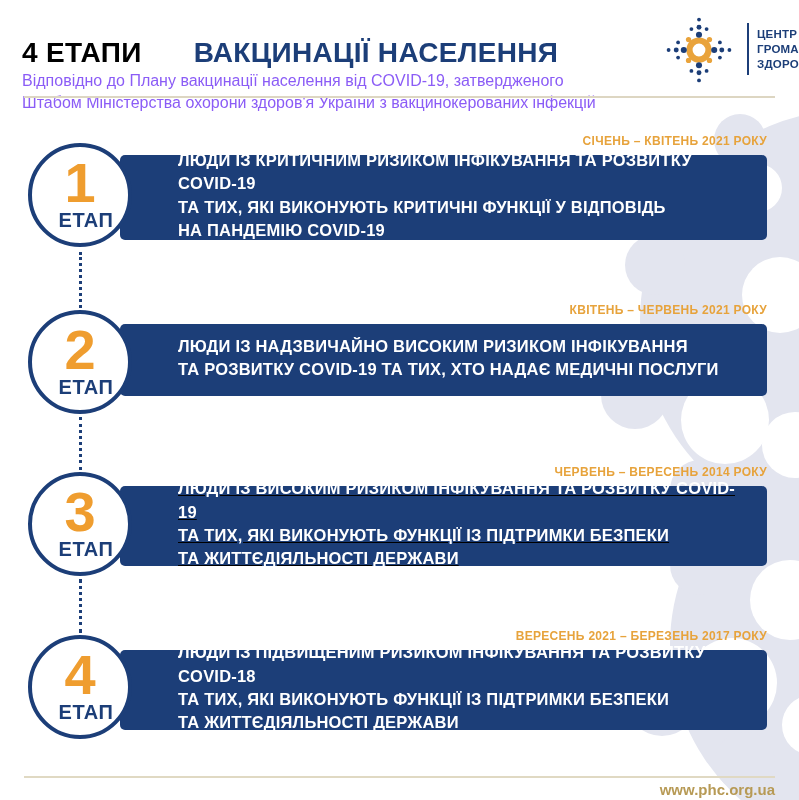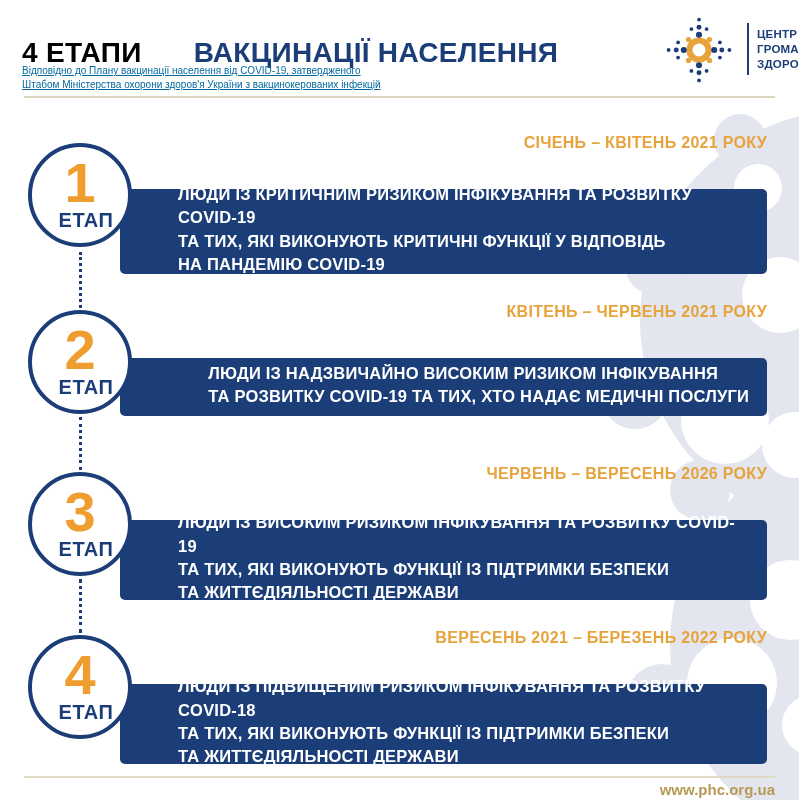"Відповідно до Плану вакцинації населення" .subtitle { color: #0369a1 -> #8b5cf6; font-size: 10px -> 16px; text-decoration: underline -> none }
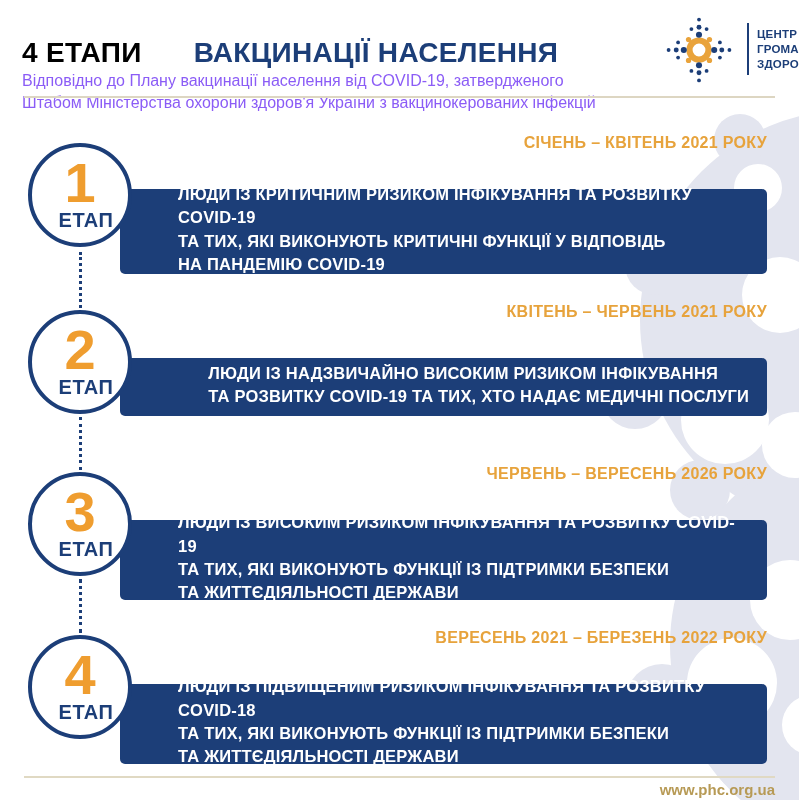"СІЧЕНЬ – КВІТЕНЬ 2021 РОКУ" .stage-date { font-size: 16px -> 12px }
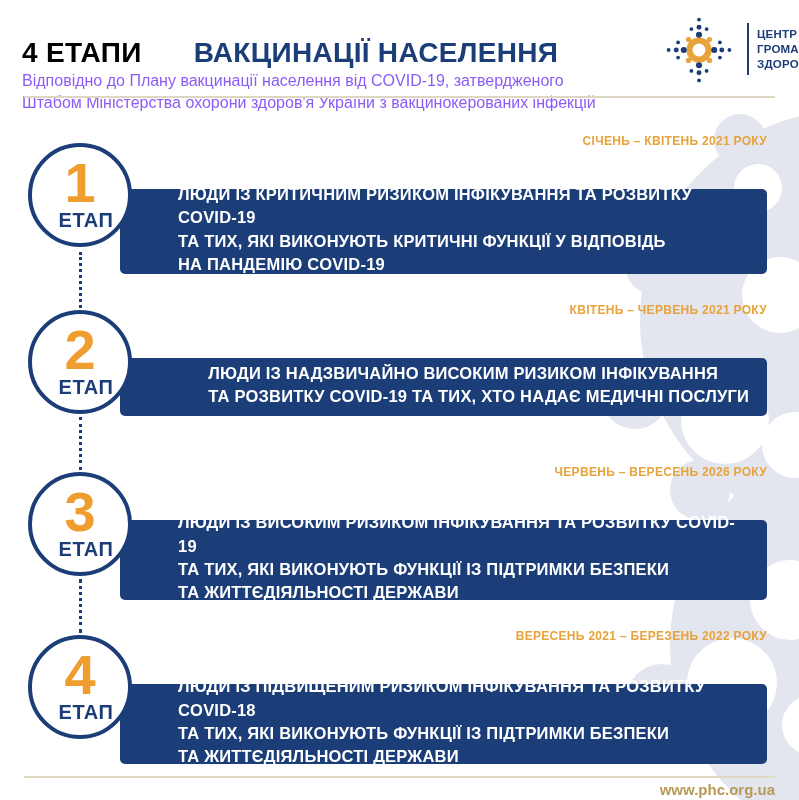"ЛЮДИ ІЗ КРИТИЧНИМ РИЗИКОМ ІНФІКУВАННЯ" .stage-box { margin-top: 34px -> none }
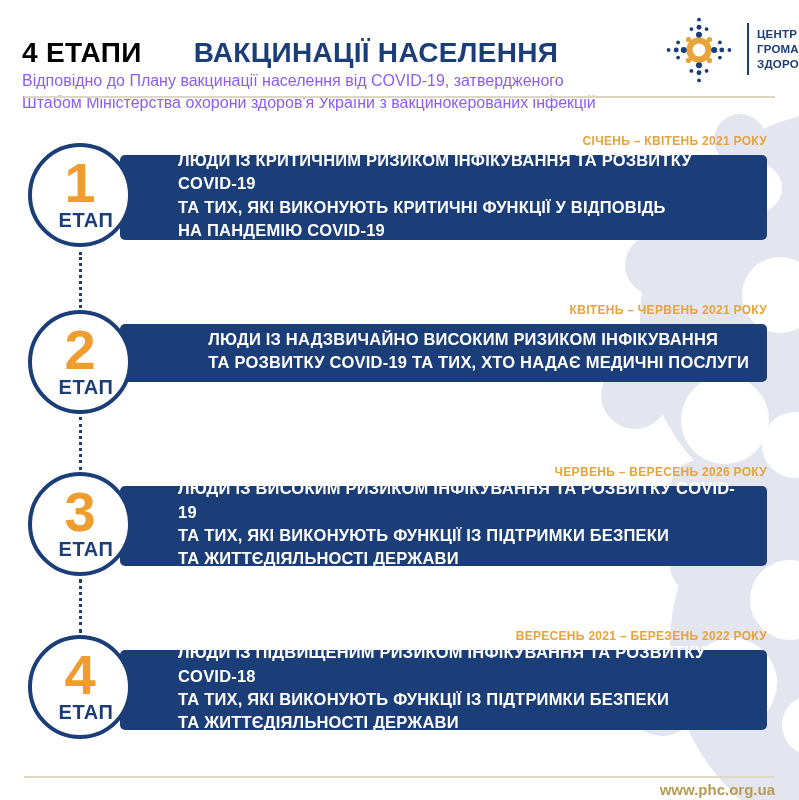"ЛЮДИ ІЗ НАДЗВИЧАЙНО ВИСОКИМ РИЗИКОМ" .stage-2 .stage-box { height: 58px -> 72px; justify-content: flex-end -> none }
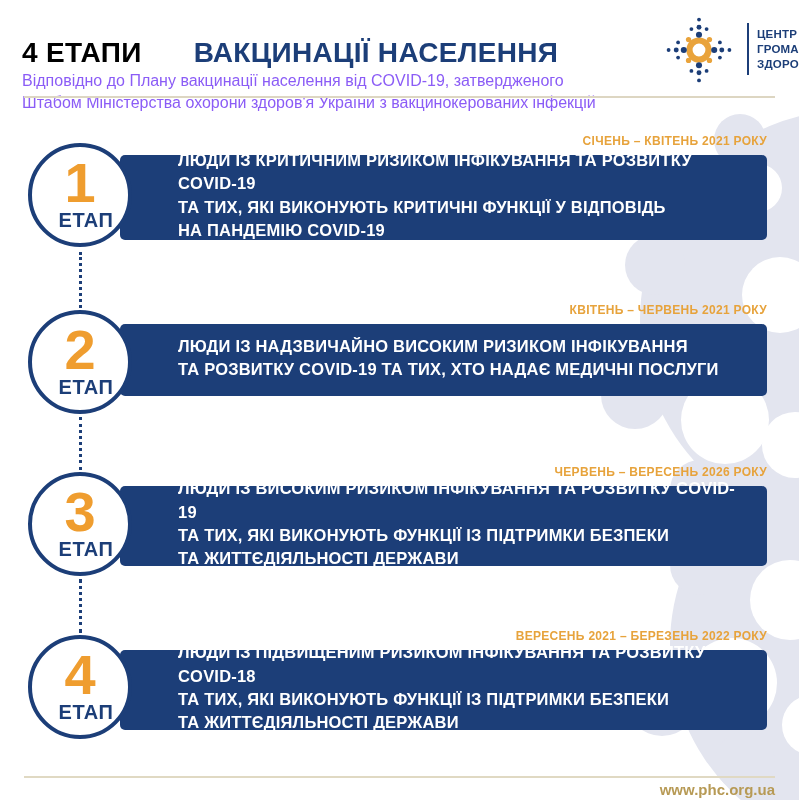"ЧЕРВЕНЬ – ВЕРЕСЕНЬ 2026 РОКУ" div.stage-date { text: 2026 -> 2014 }
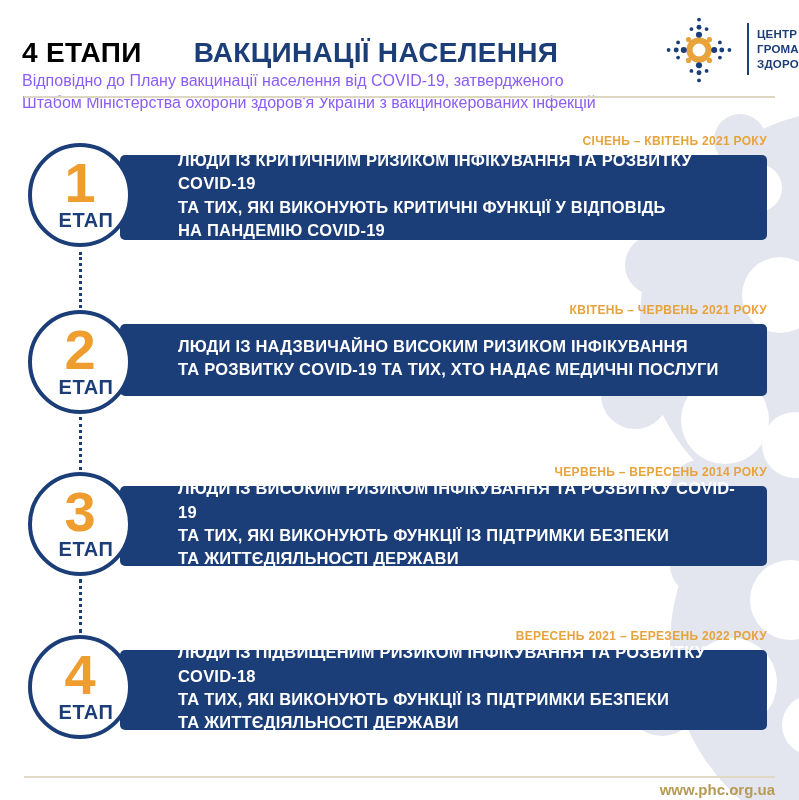"ЛЮДИ ІЗ ВИСОКИМ РИЗИКОМ ІНФІКУВАННЯ" .stage-3 .stage-box { text-decoration: none -> underline }
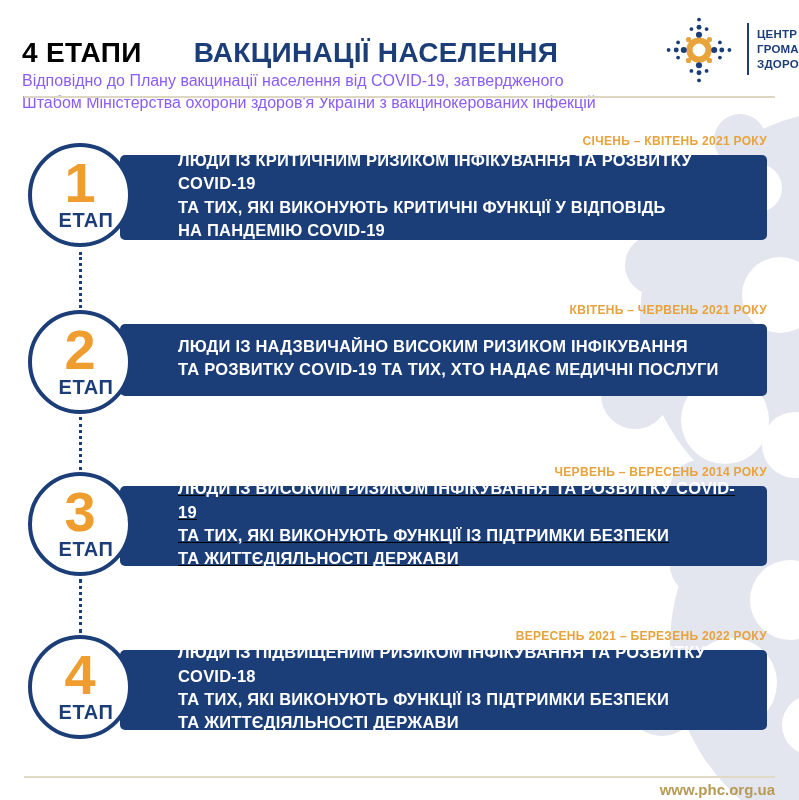"ВЕРЕСЕНЬ 2021 – БЕРЕЗЕНЬ 2022" div.stage-date { text: 2022 -> 2017 }
